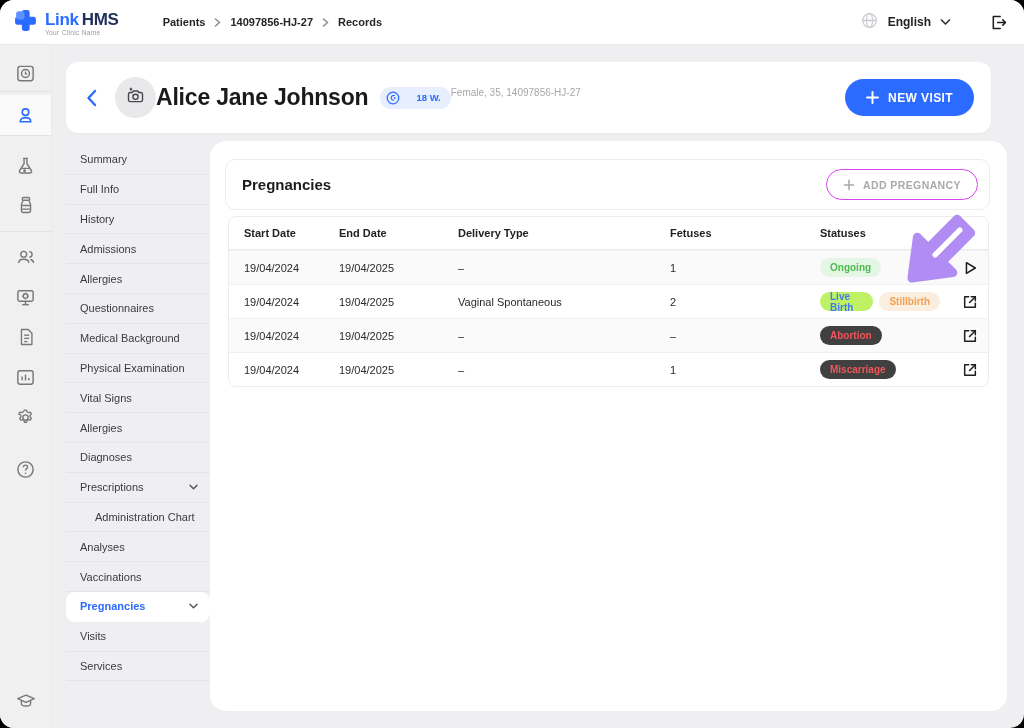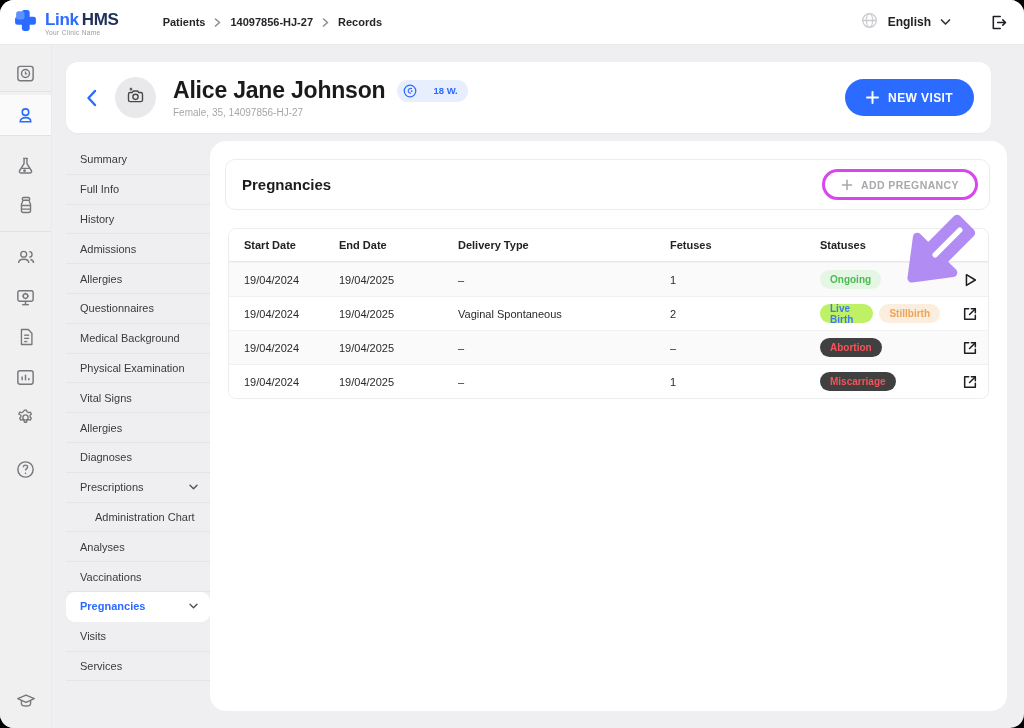"Alice Jane Johnson" .pt-block { flex-direction: column -> none; margin-left: 17px -> none }
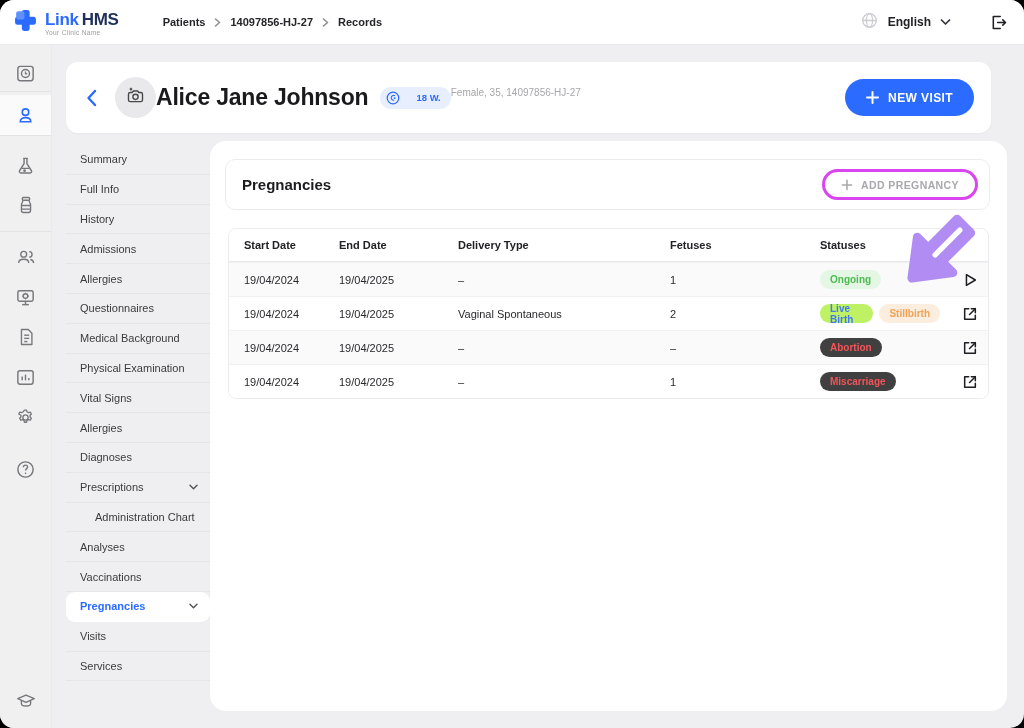"ADD PREGNANCY" .add-btn { border: 3px solid #d946ef -> 1px solid #d946ef }
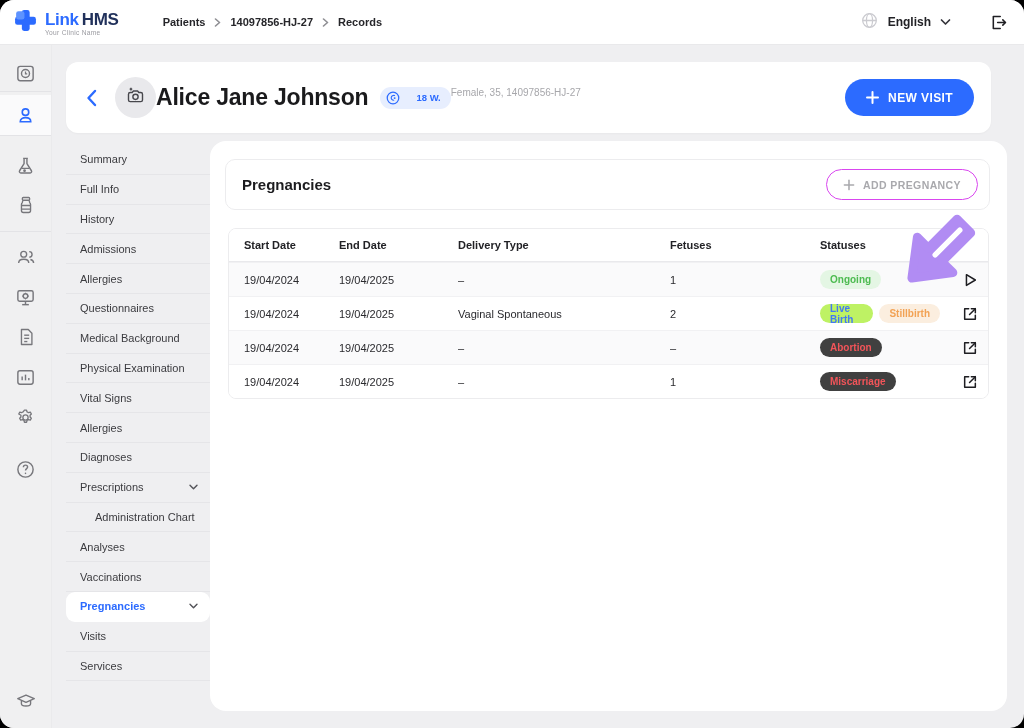"Start Date" .table-wrap { top: 87px -> 75px }
